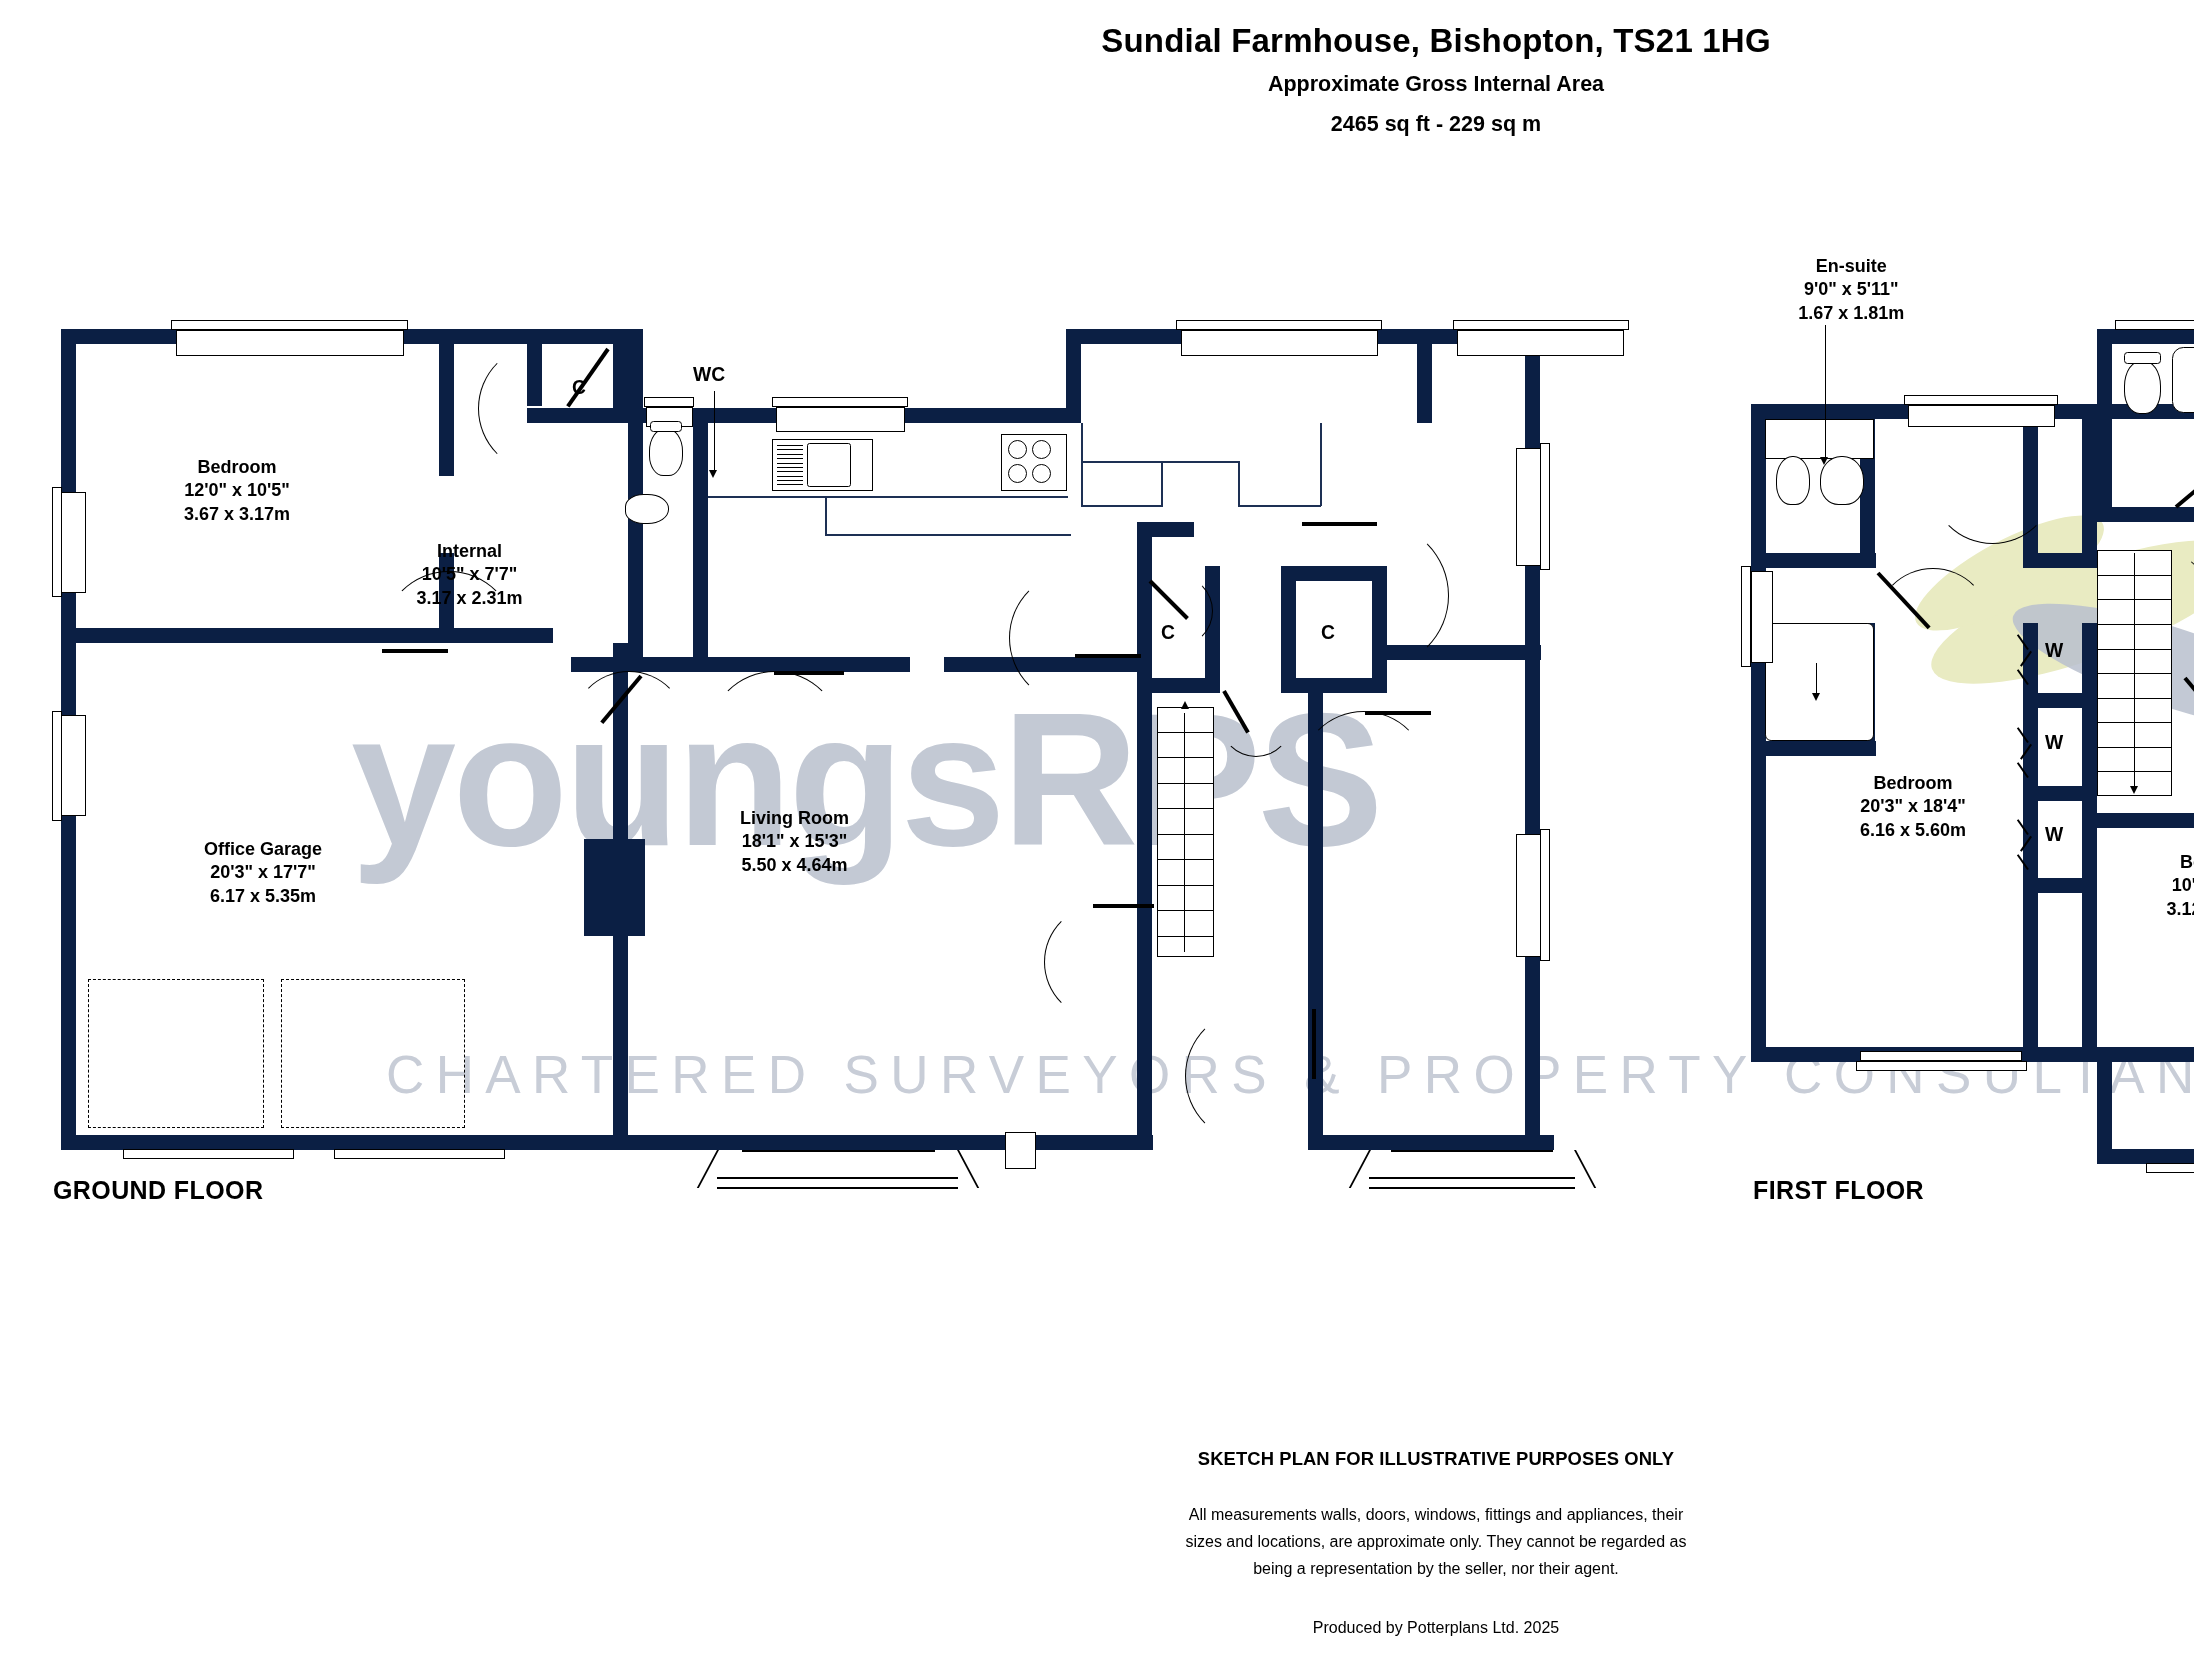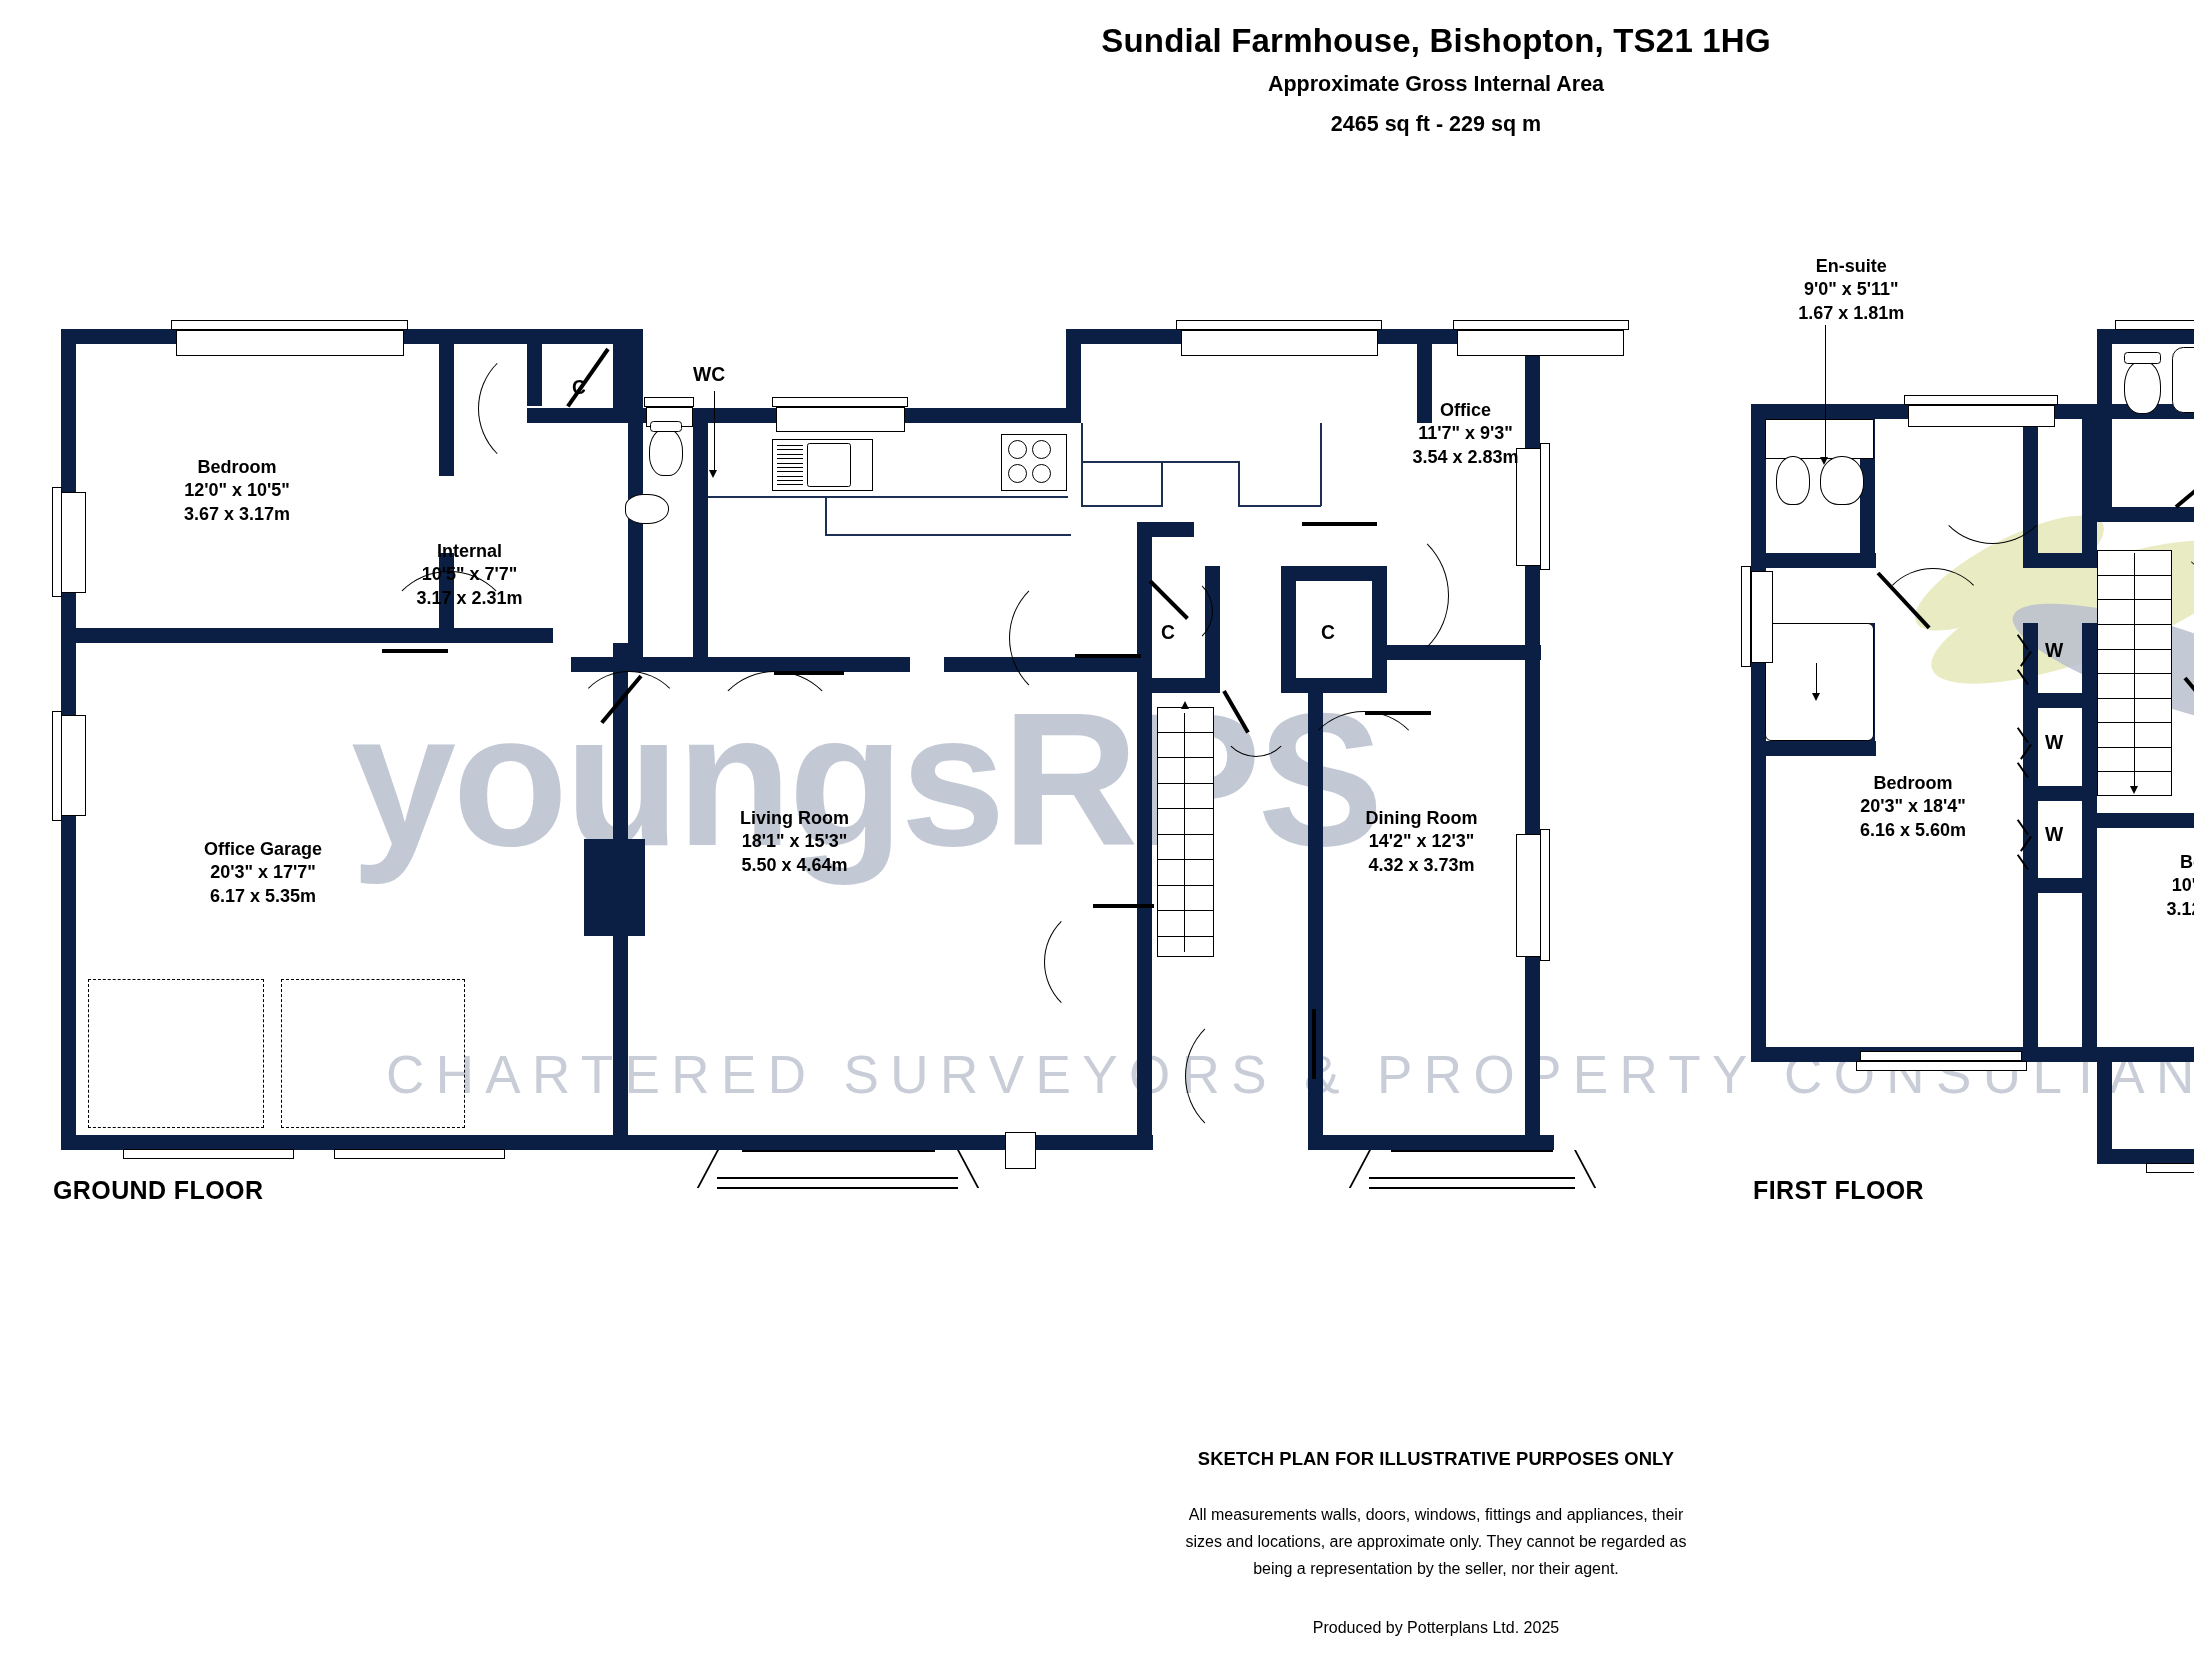"Office" div.rm { html: <div> <span>Office</span> <span>11'7" x 9'3"</span> <span>3.54 x 2.83m</span> </div> -> none }
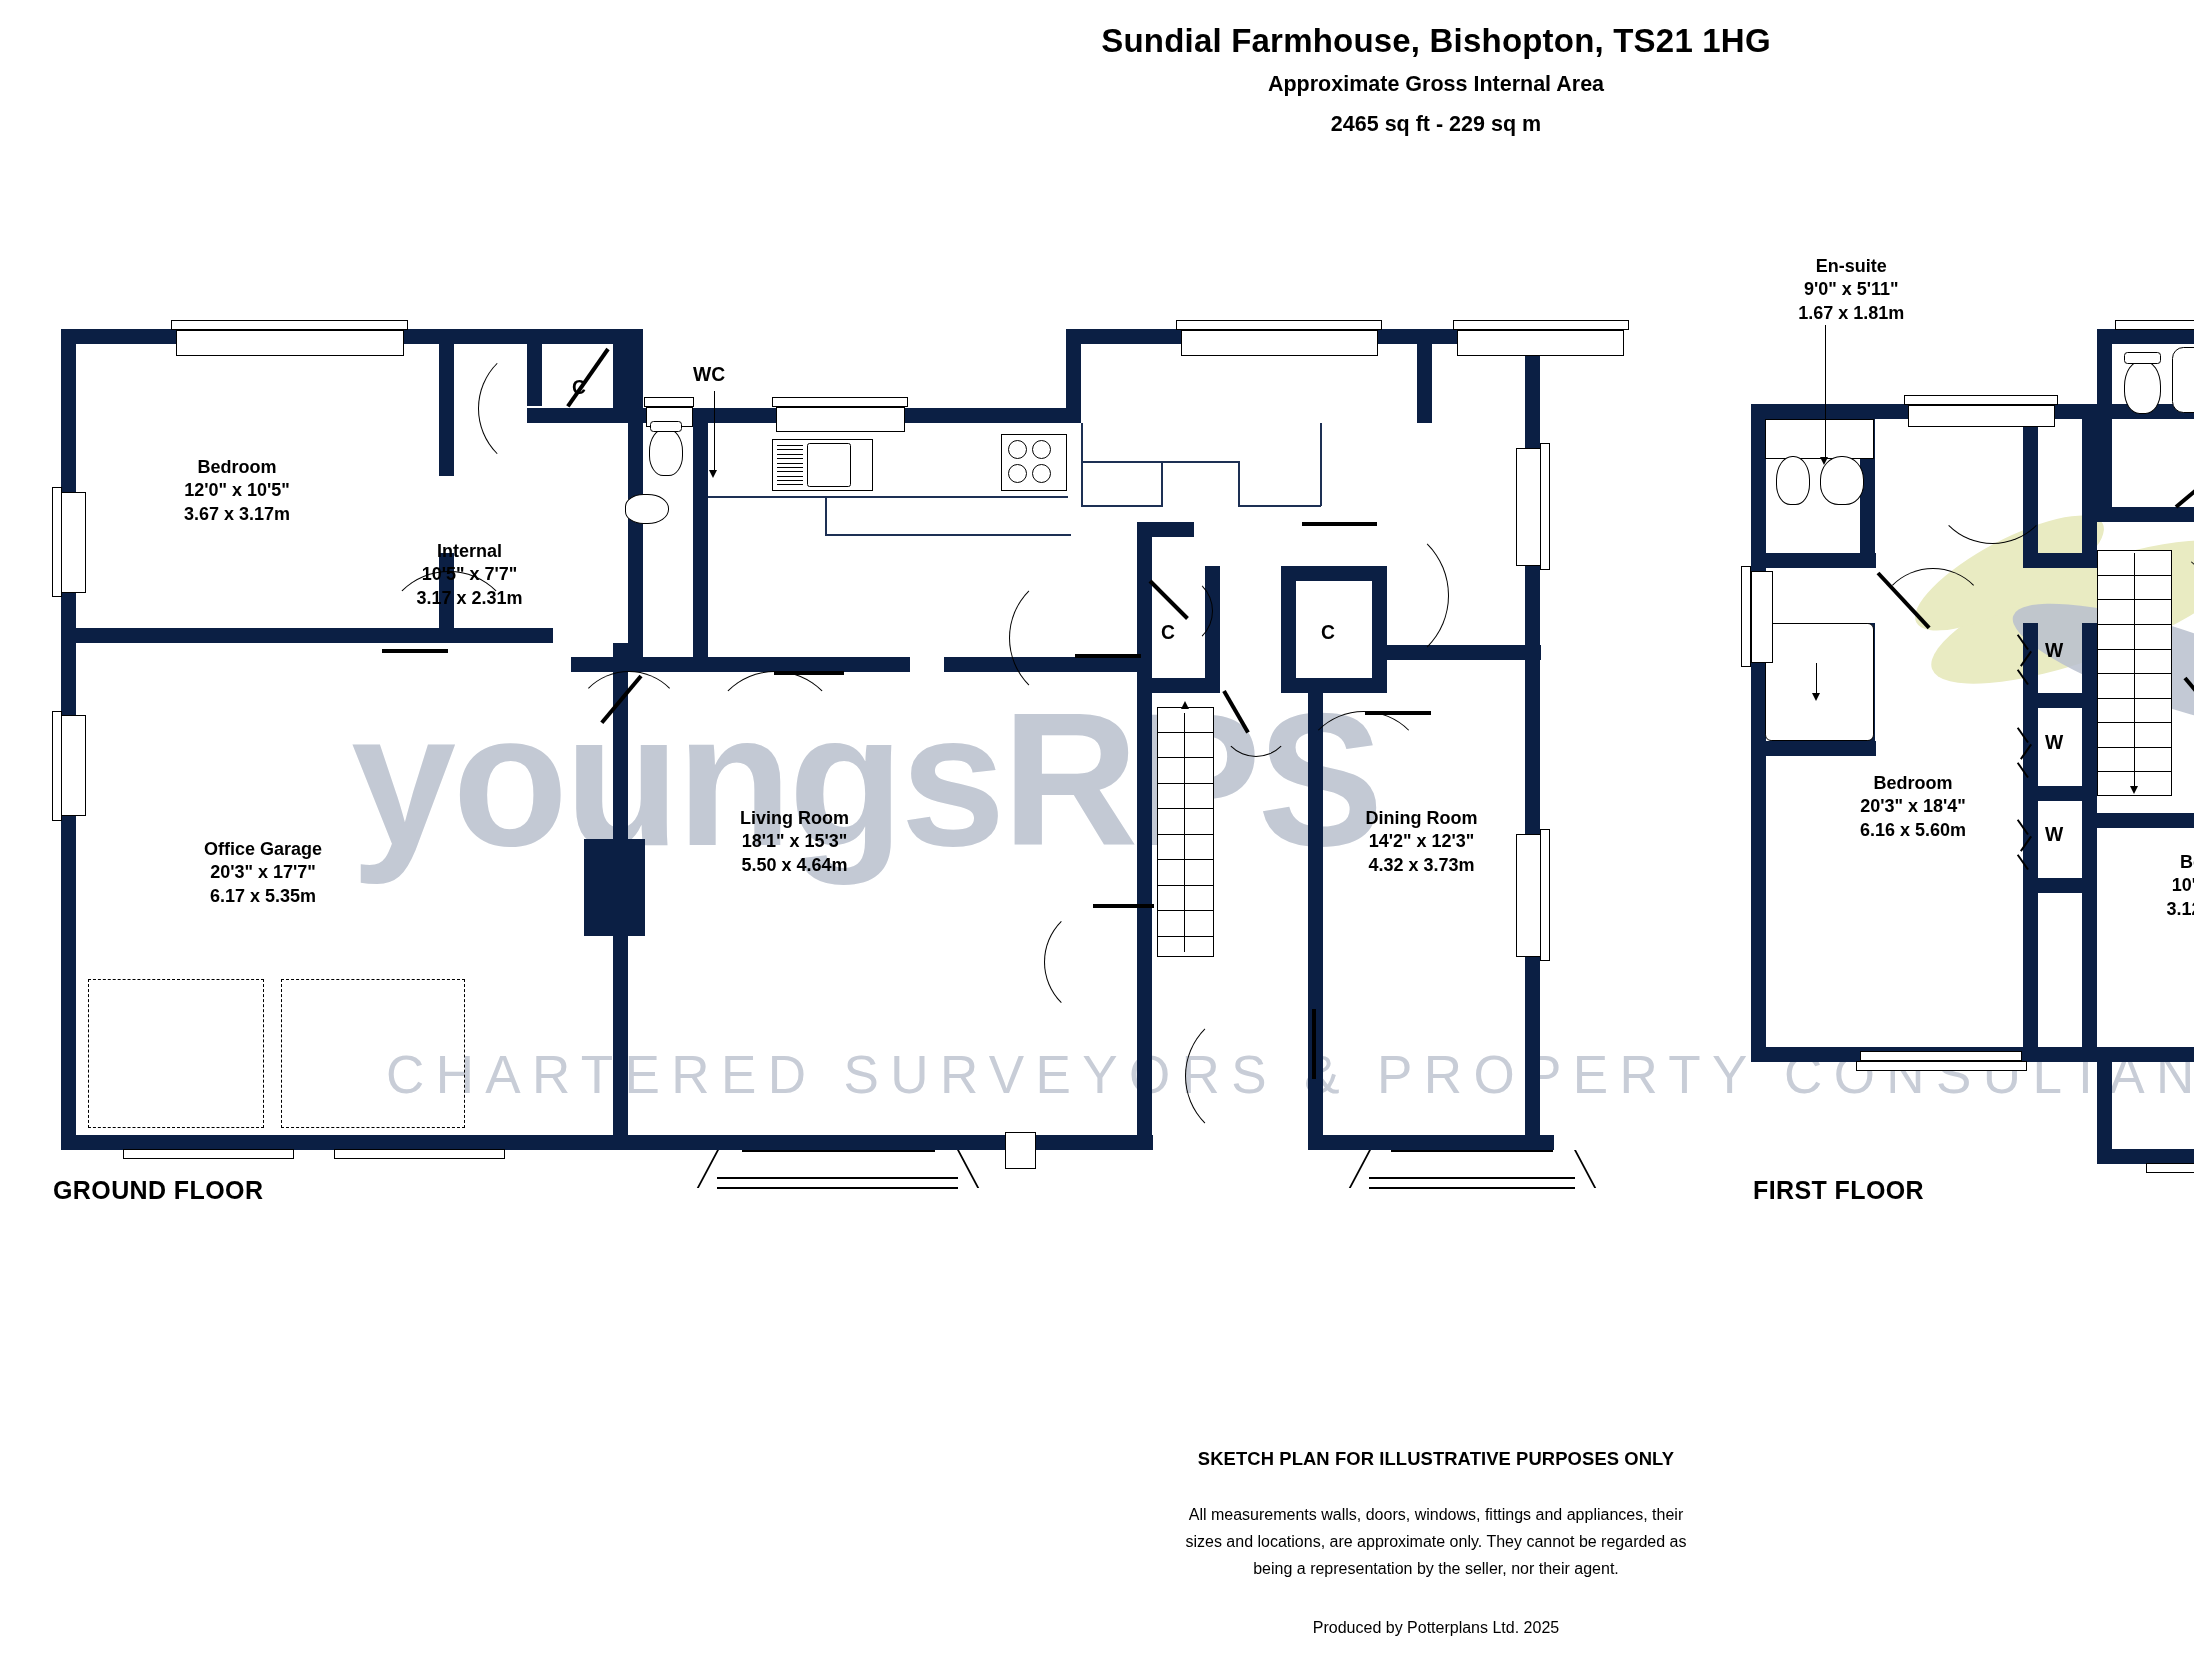"Dining Room" div.rm { html: <div> <span>Dining Room</span> <span>14'2" x 12'3"</span> <span>4.32 x 3.73m</span> </div> -> none }
